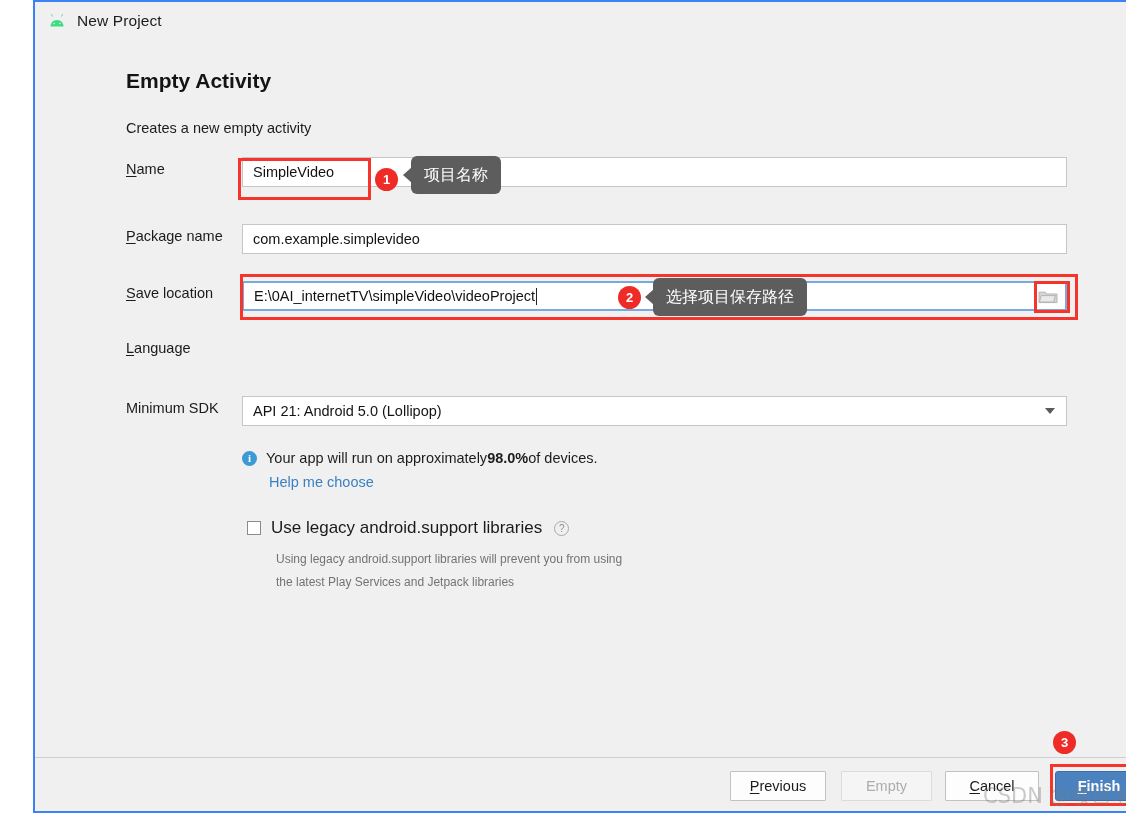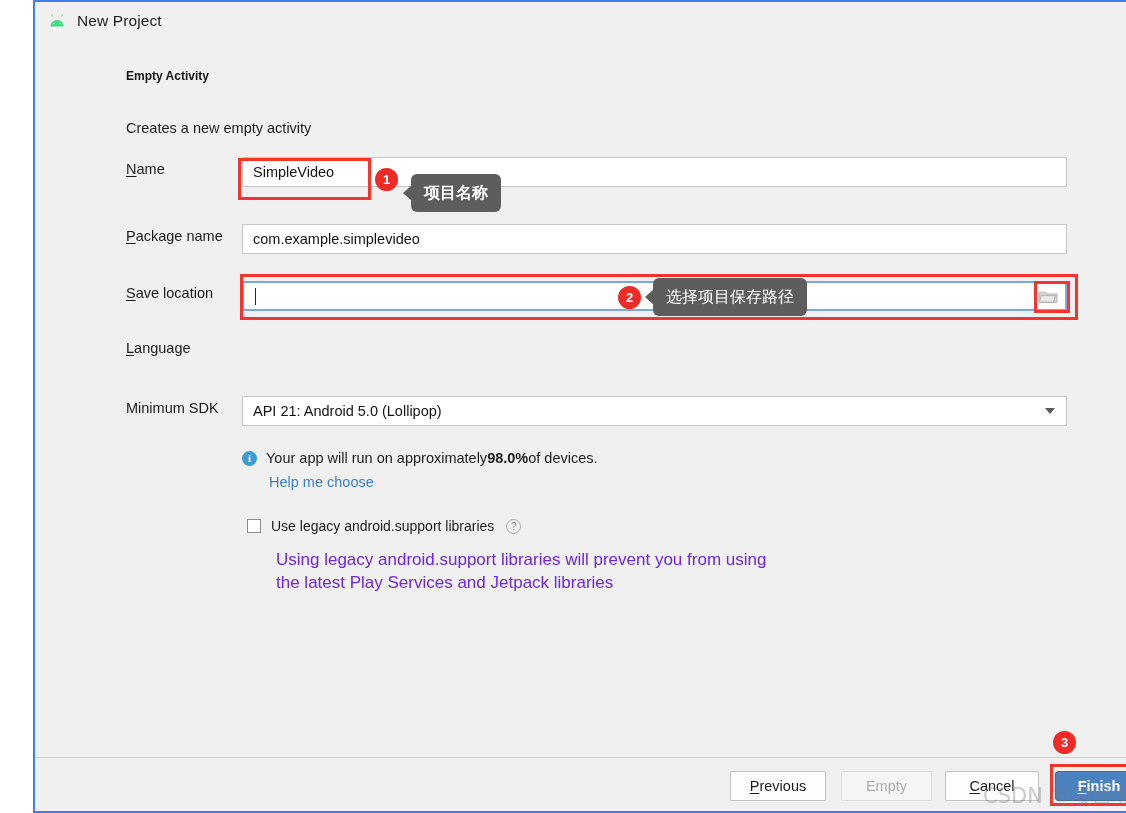"Empty Activity" .heading { font-size: 12px -> 21px }
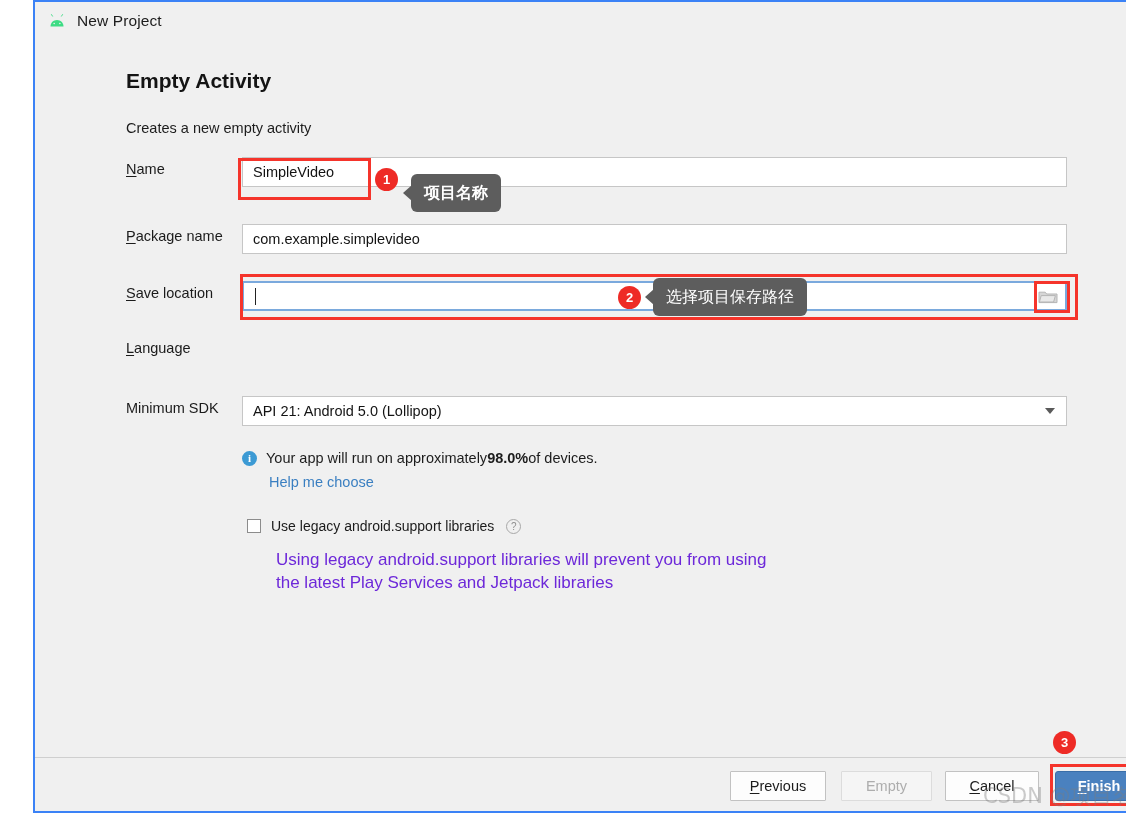"项目名称" div.callout { font-weight: bold -> none; top: 172px -> 154px }
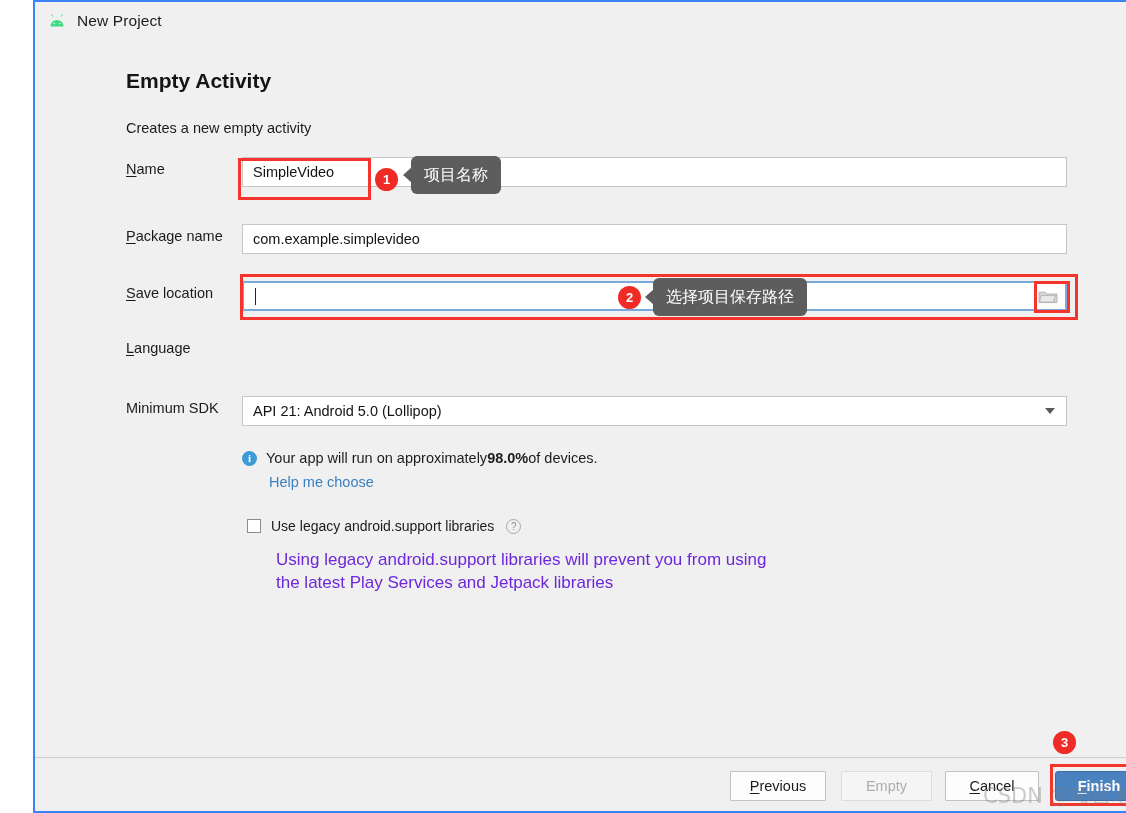"E:\0AI_internetTV\simpleVideo\videoProje" span { html: none -> <span>E:\0AI_internetTV\simpleVideo\videoProject</span> }
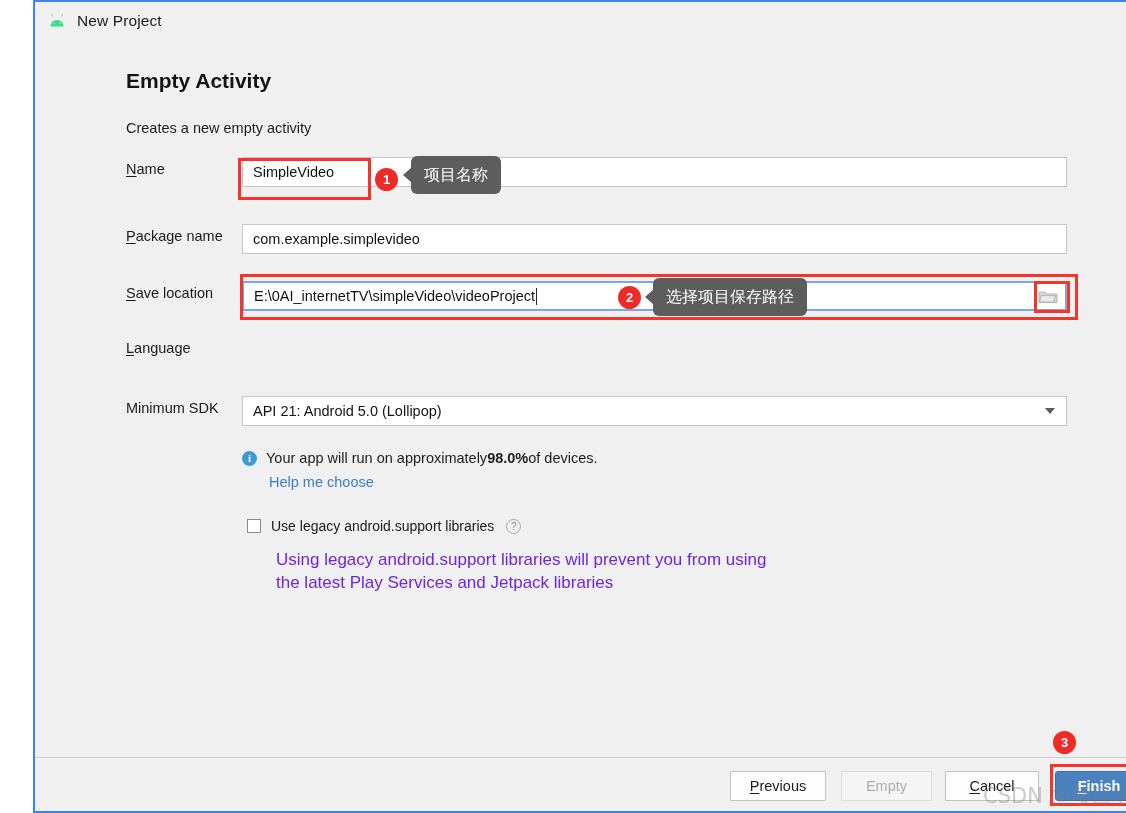"Use legacy android.support libraries" .checkbox-label { font-size: 14px -> 17px }
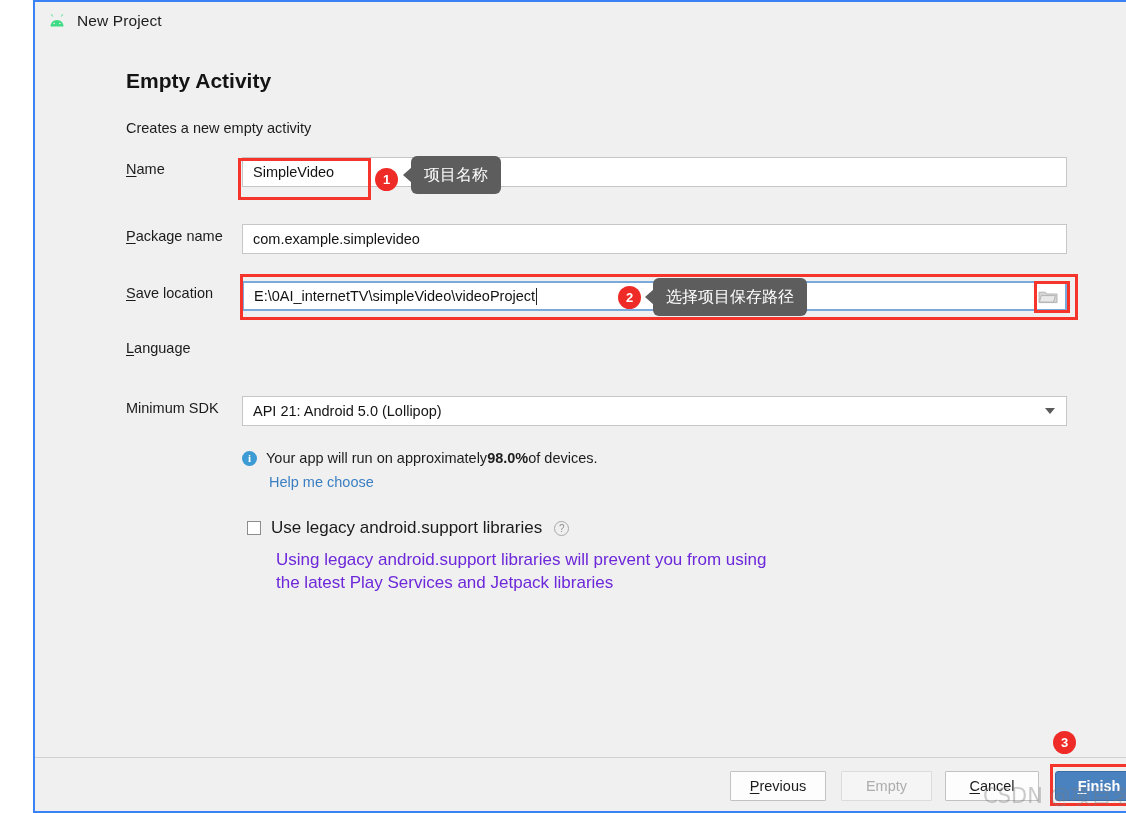"Using legacy android.support libraries" .sub-note { color: #6d28d9 -> #737373; font-size: 17px -> 12px }
